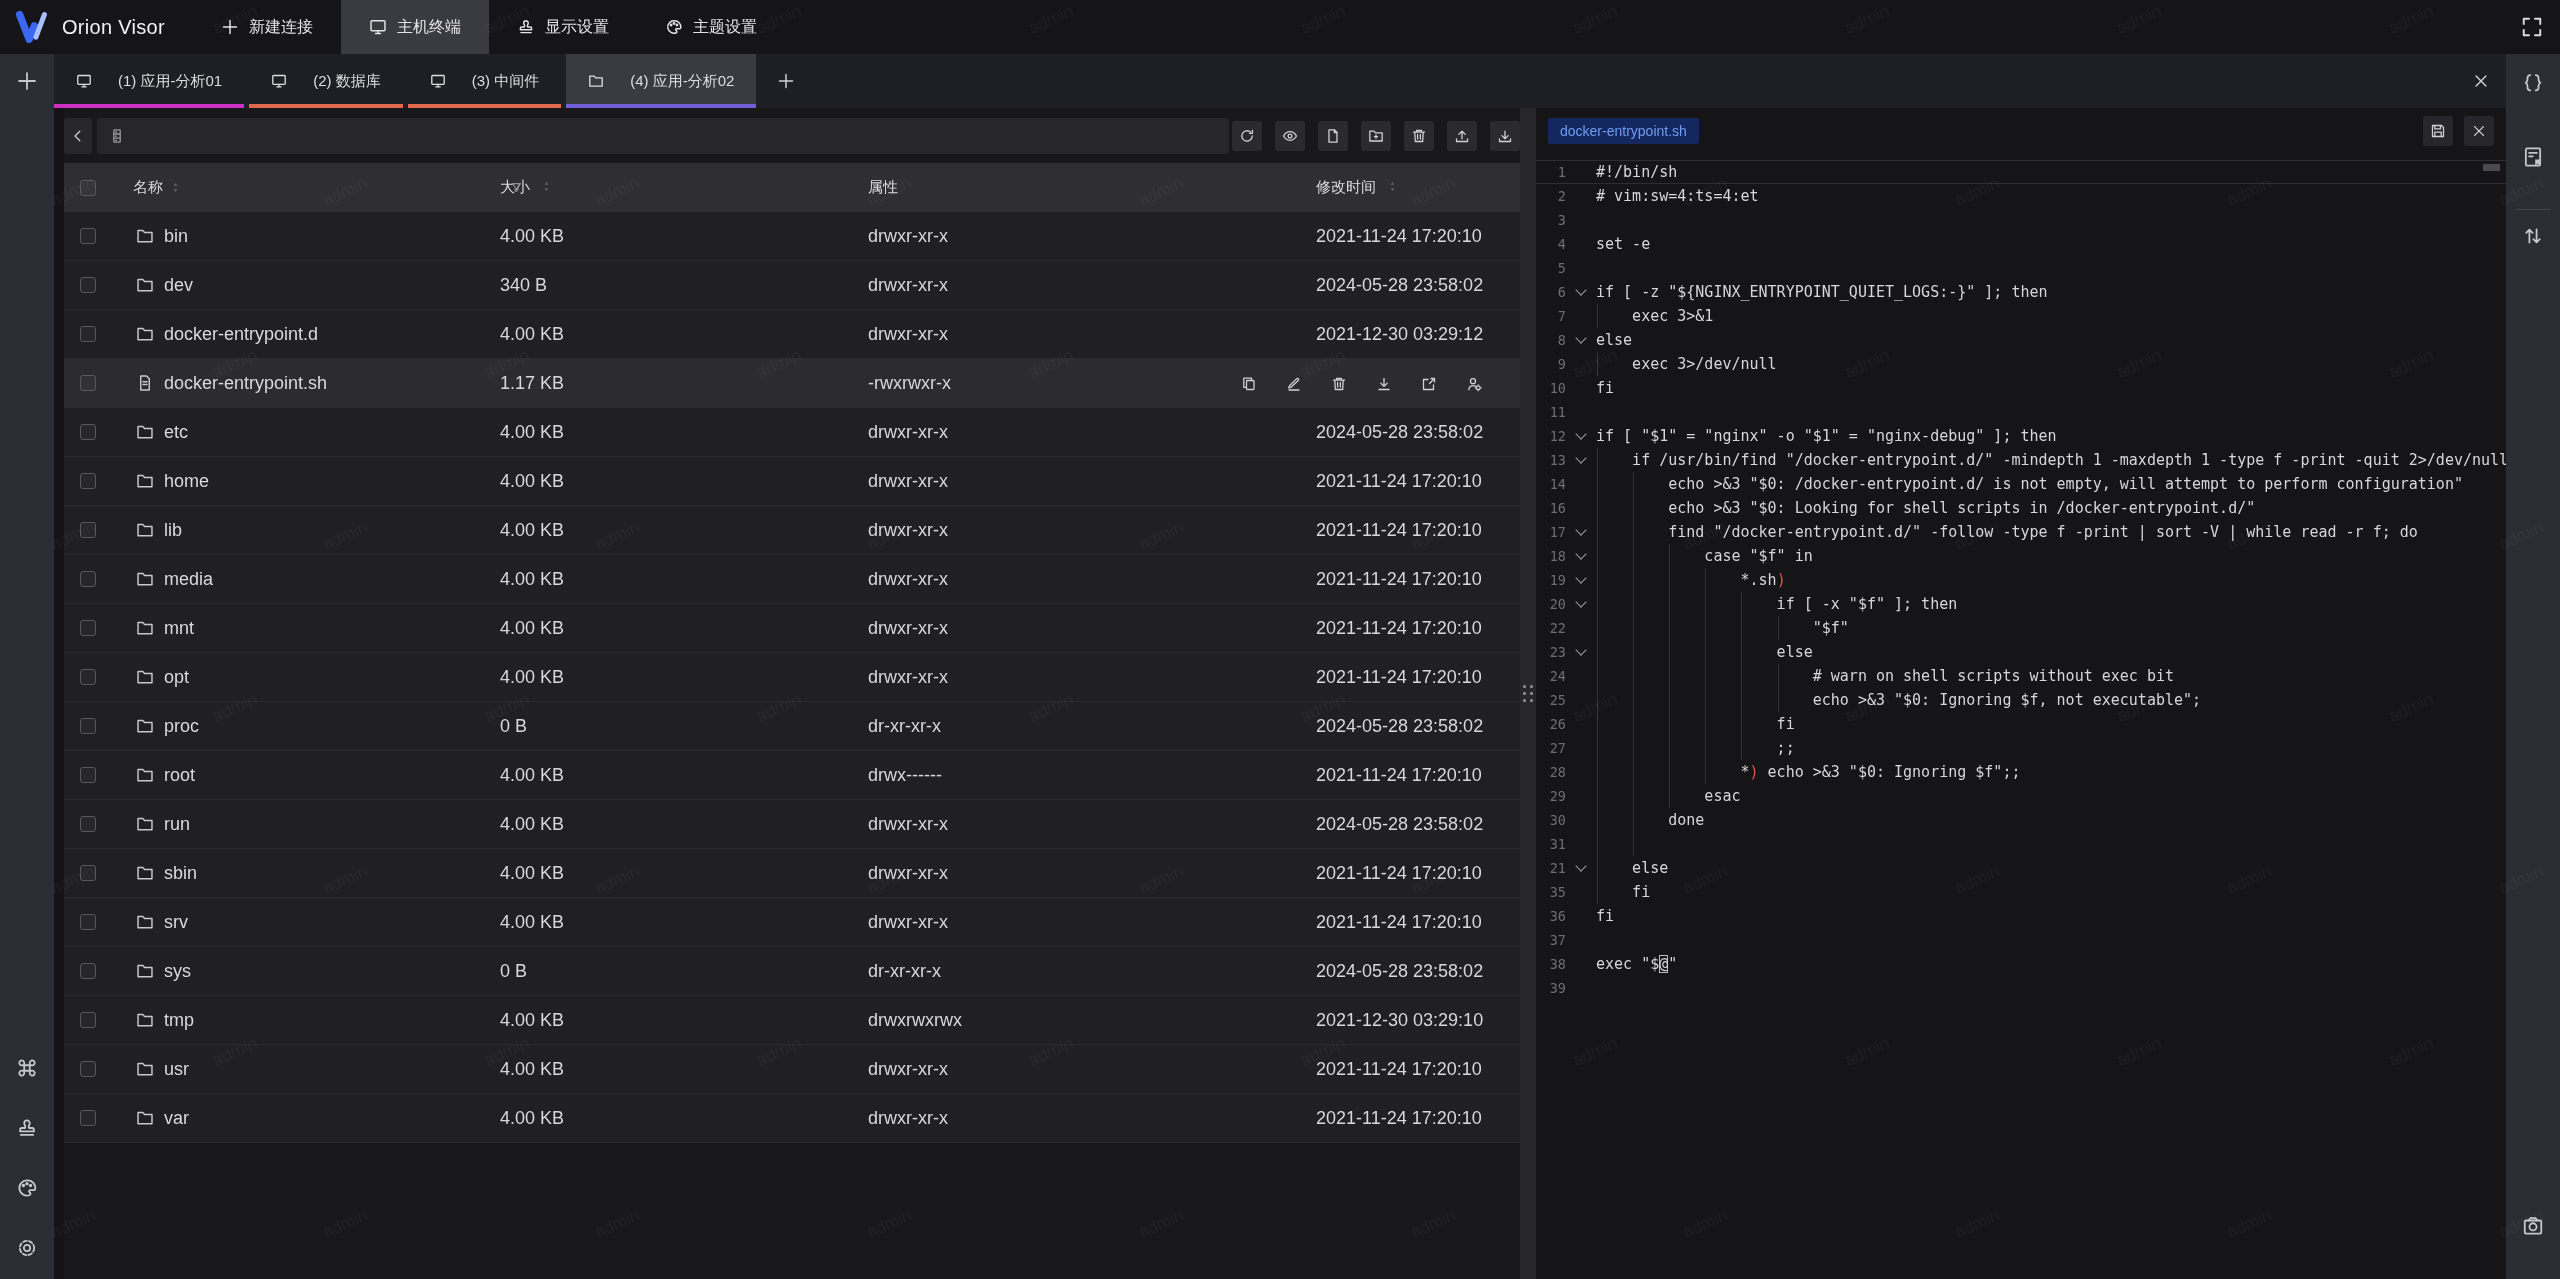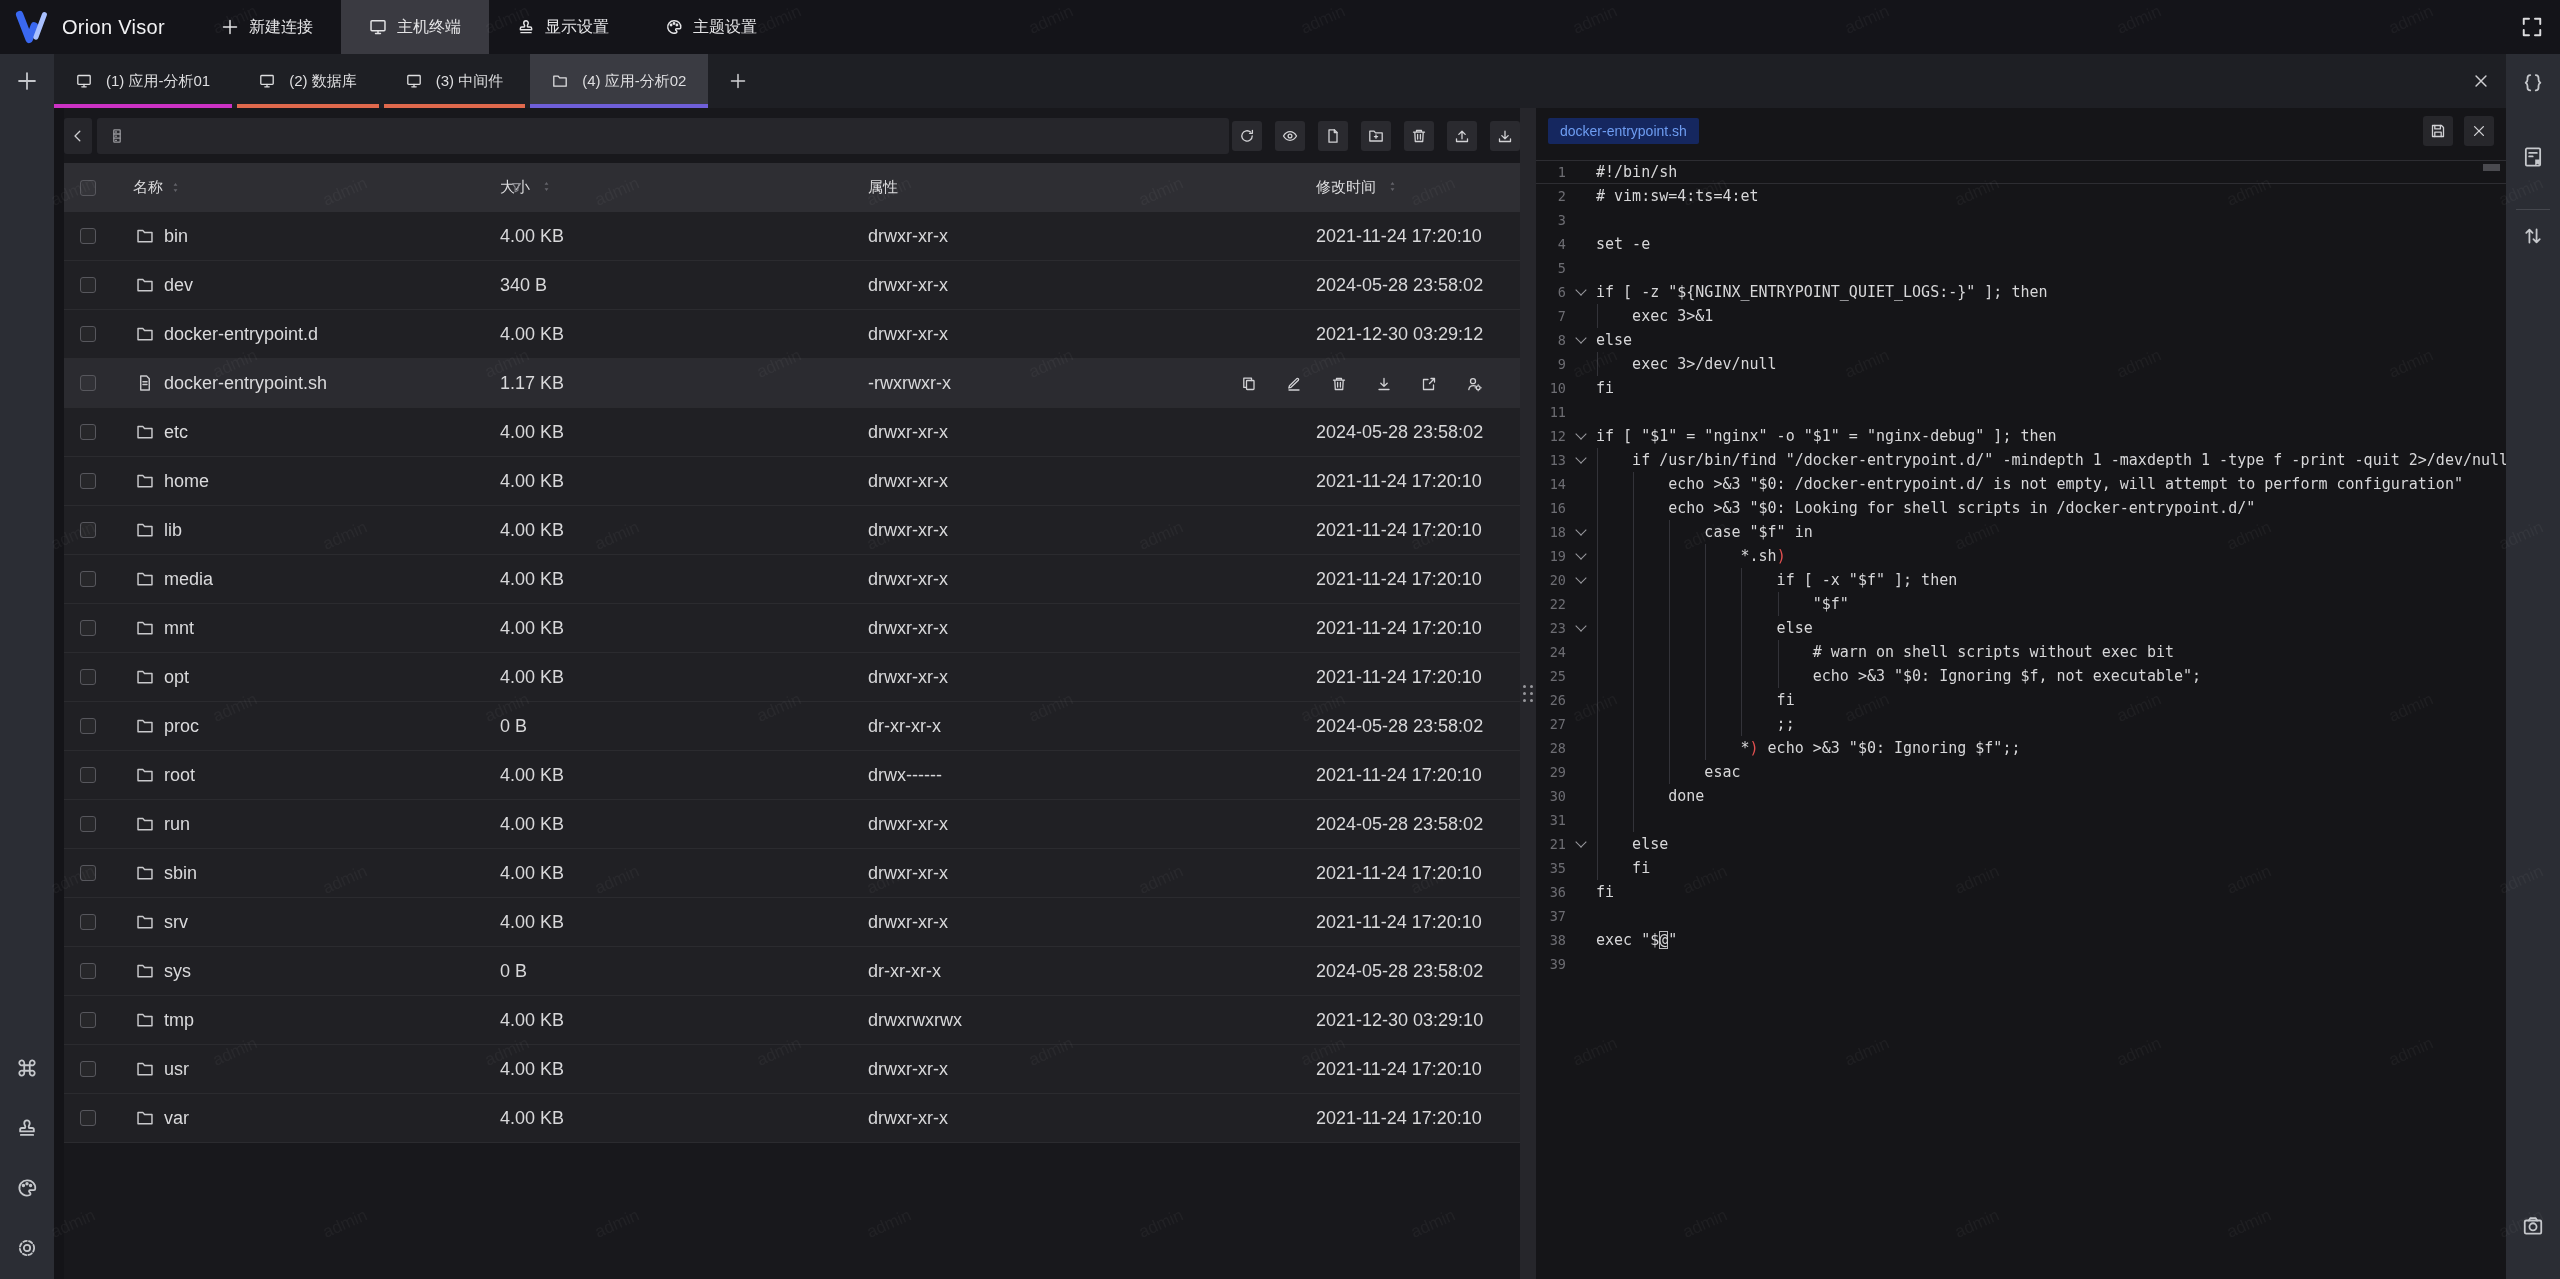"(1) 应用-分析01" .tab { gap: 14px -> 26px }
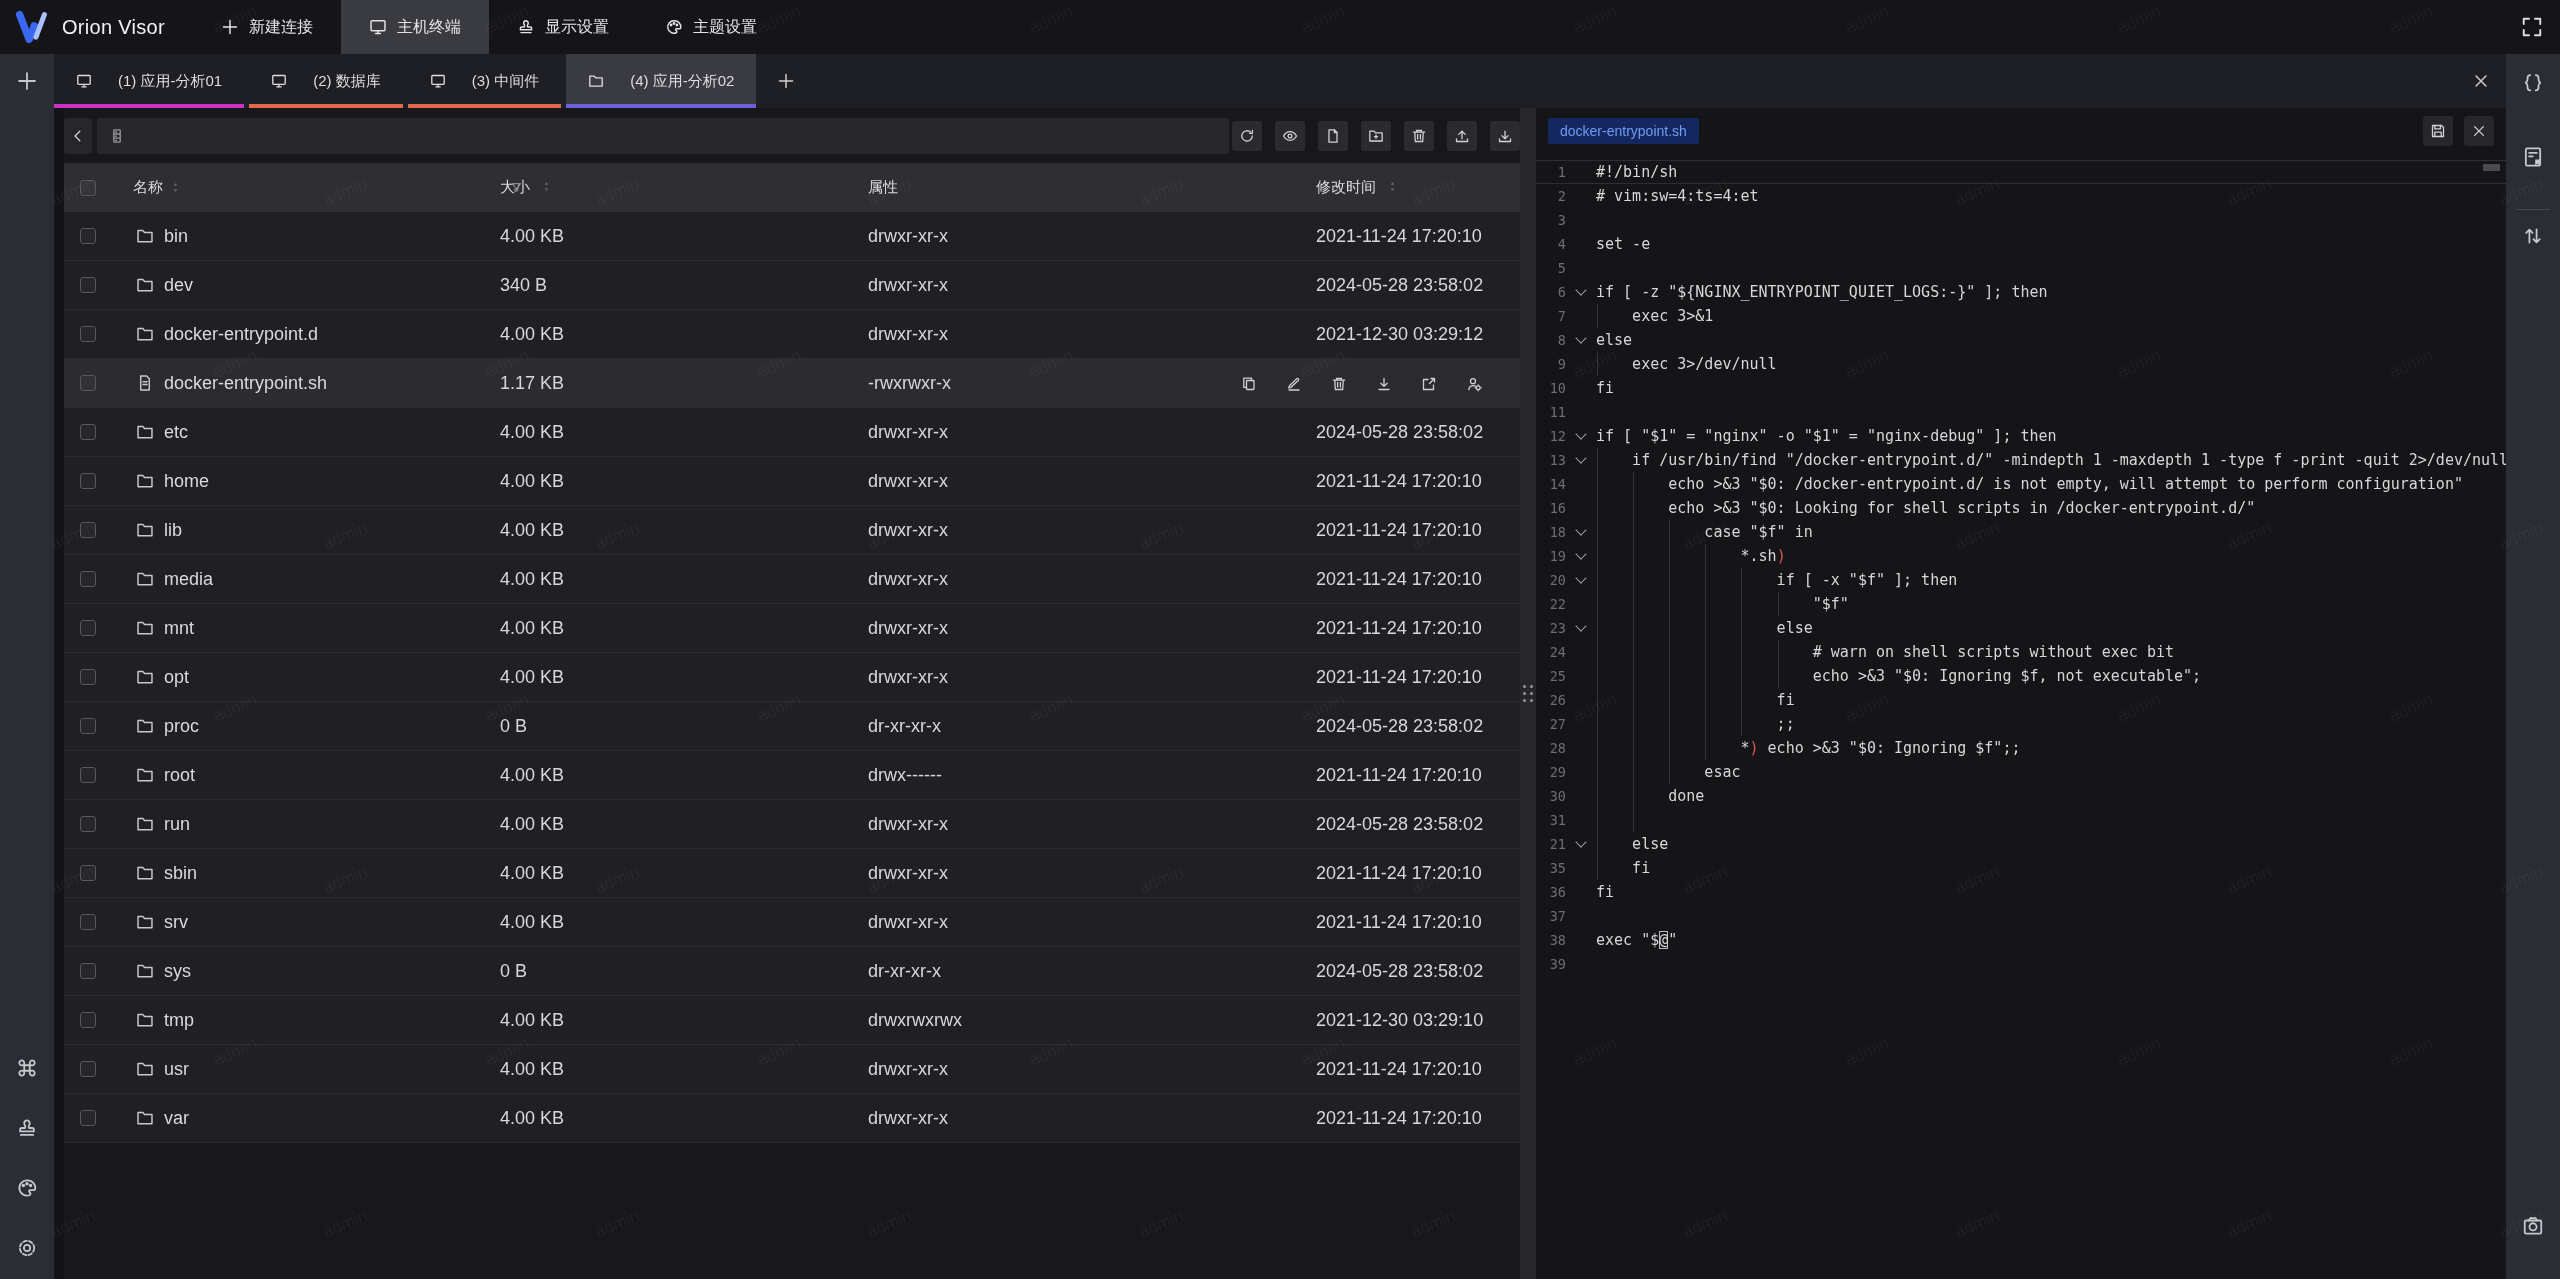"17" div.cline { html: none -> <div> <span>17</span> <span> <i></i> </span> <span><i></i><i></i> find "/docker-entrypoint.d/" -follow -type f -print | sort -V | while read -r f; do</span> </div> }
